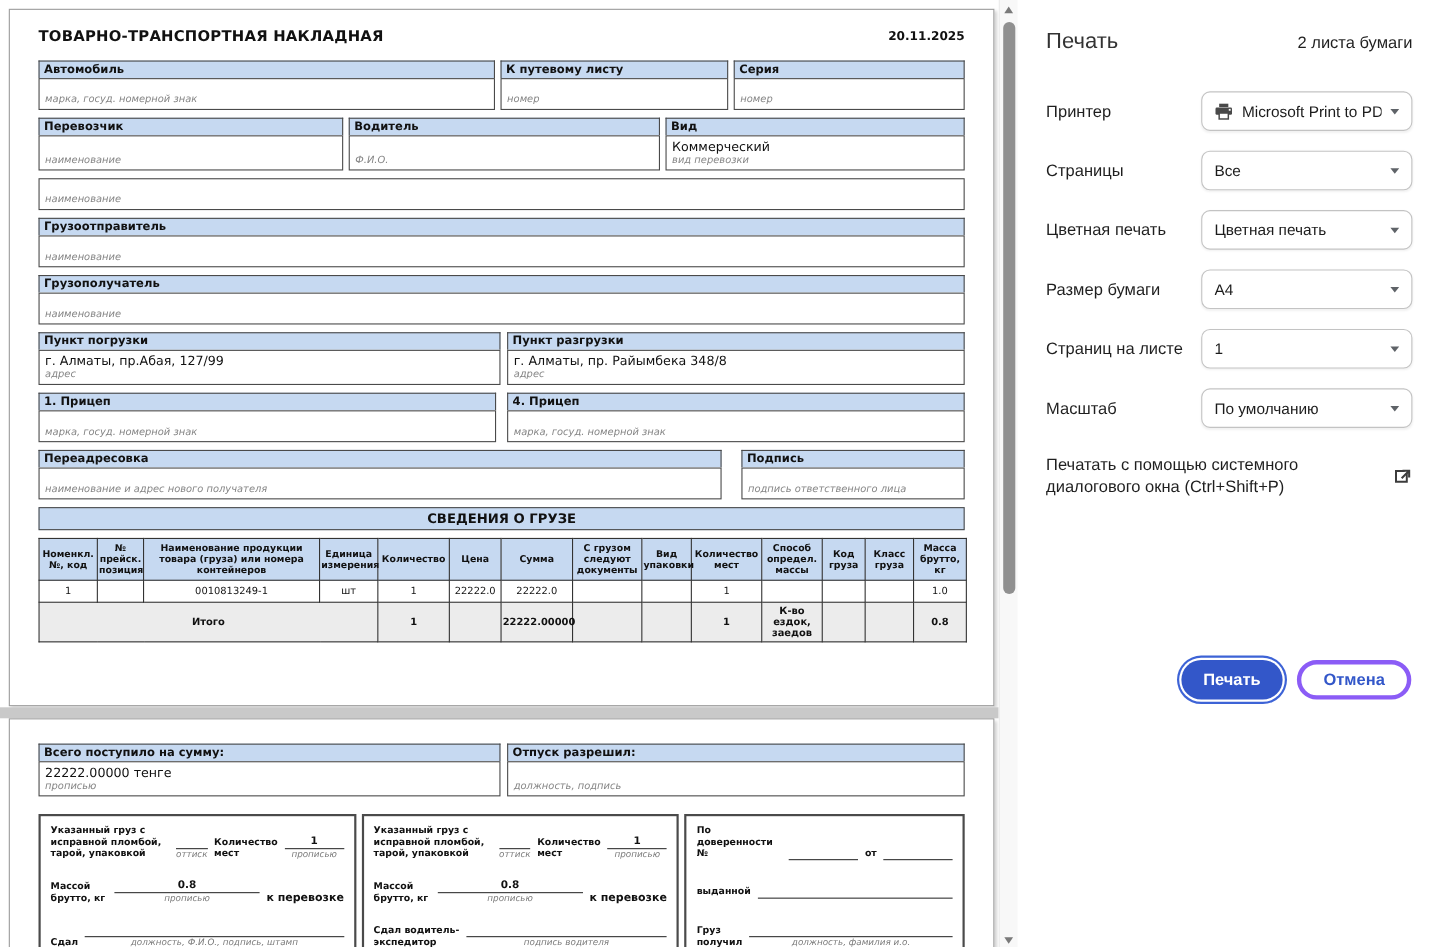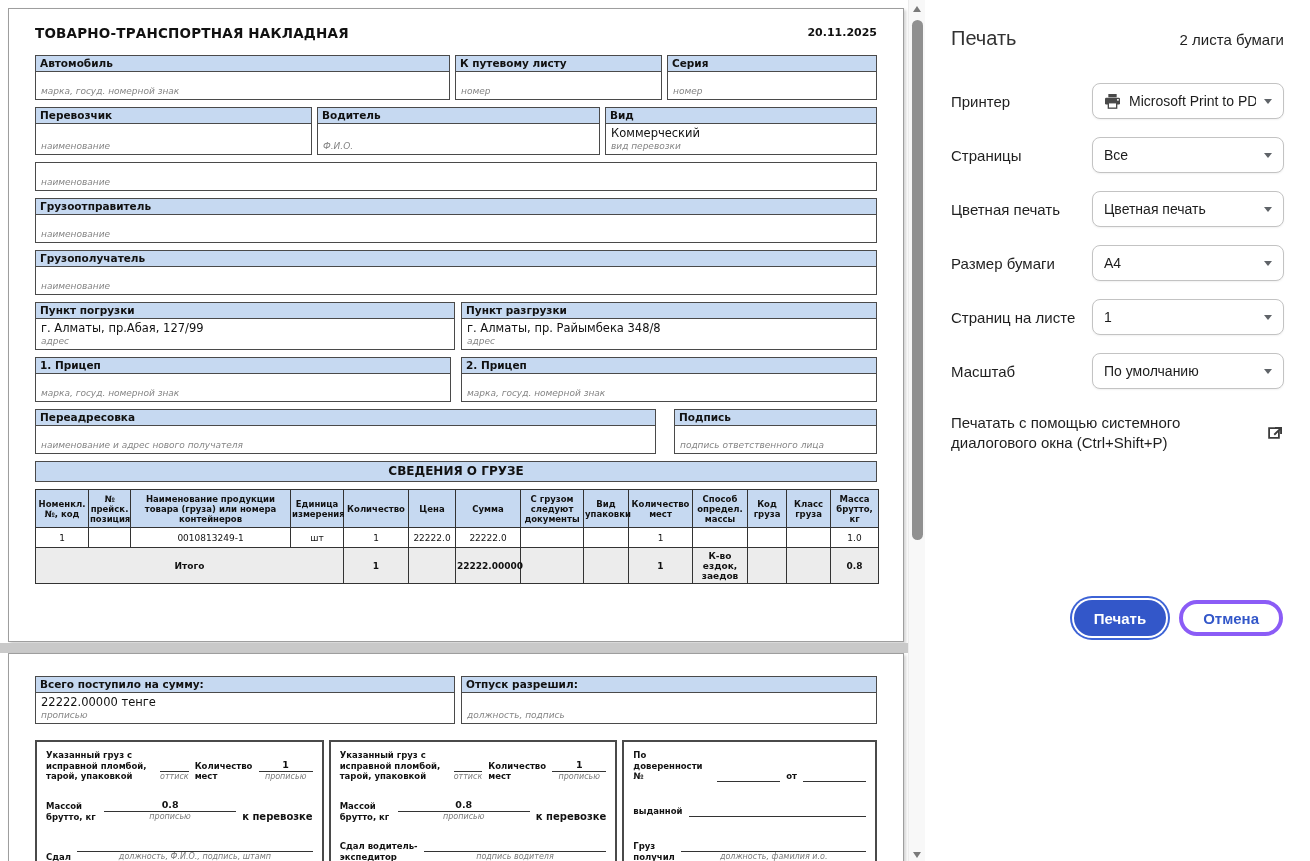"2. Прицеп" div.flabel { text: 2 -> 4 }
